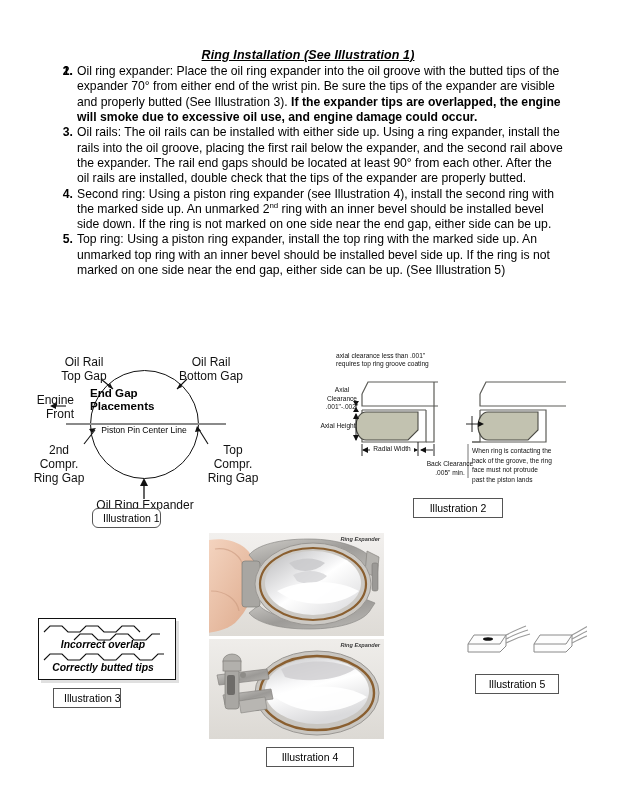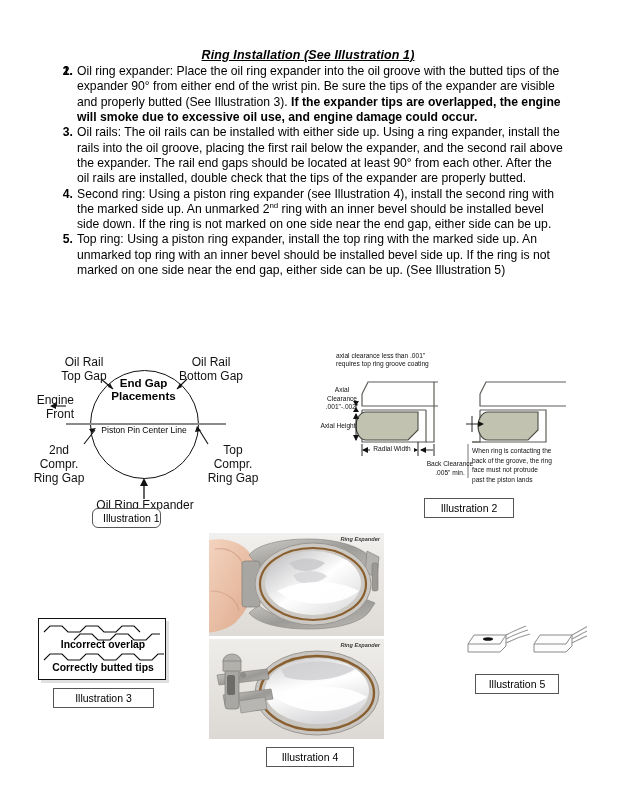"Place the oil ring expander" span { text: 90 -> 70 }
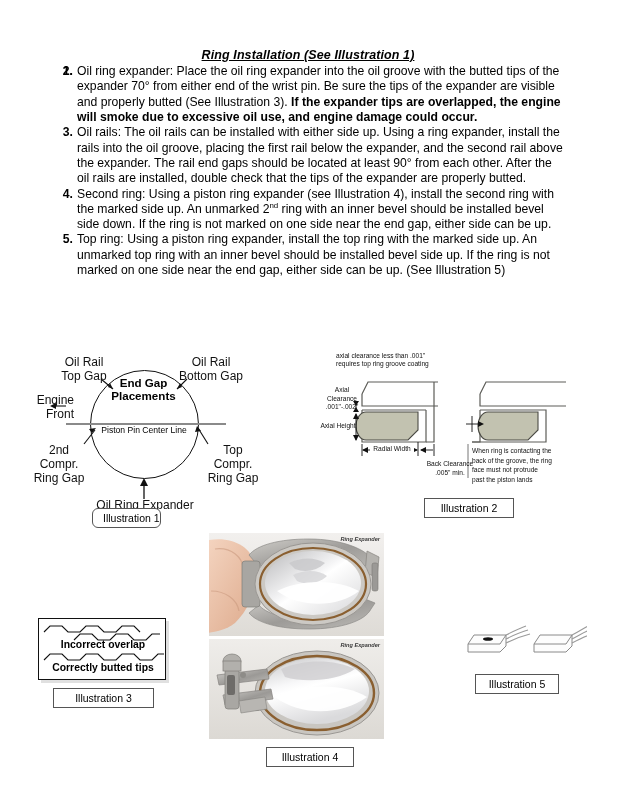"End Gap" #ill1 .endgap { text-align: center -> none; top: 20px -> 30px }
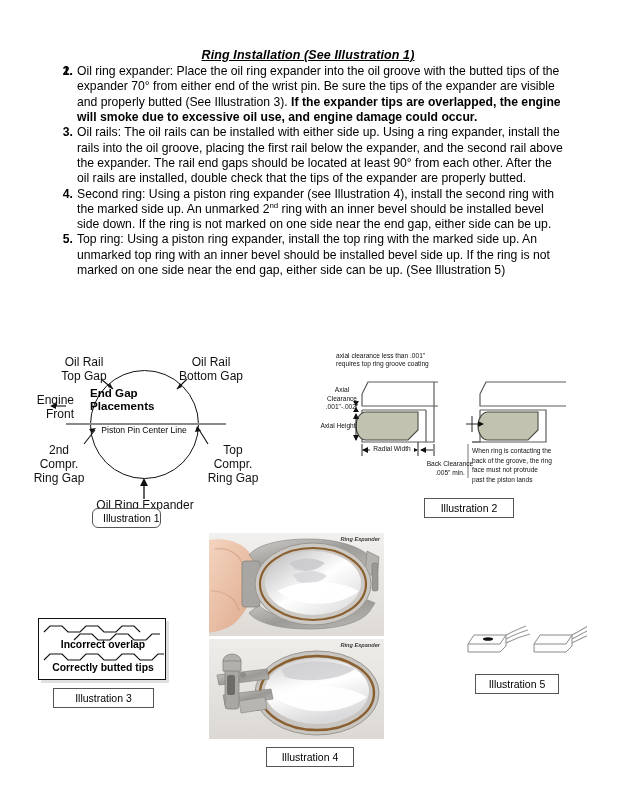"Illustration 2" div.cap-box { margin-left: 11px -> none }
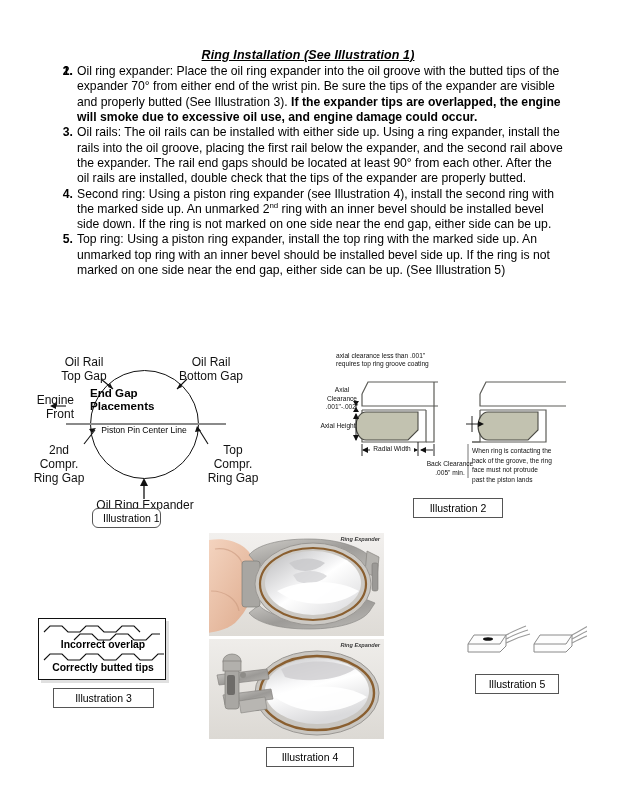"Incorrect overlap" #ill3 { font-style: none -> italic; width: 128px -> 138px }
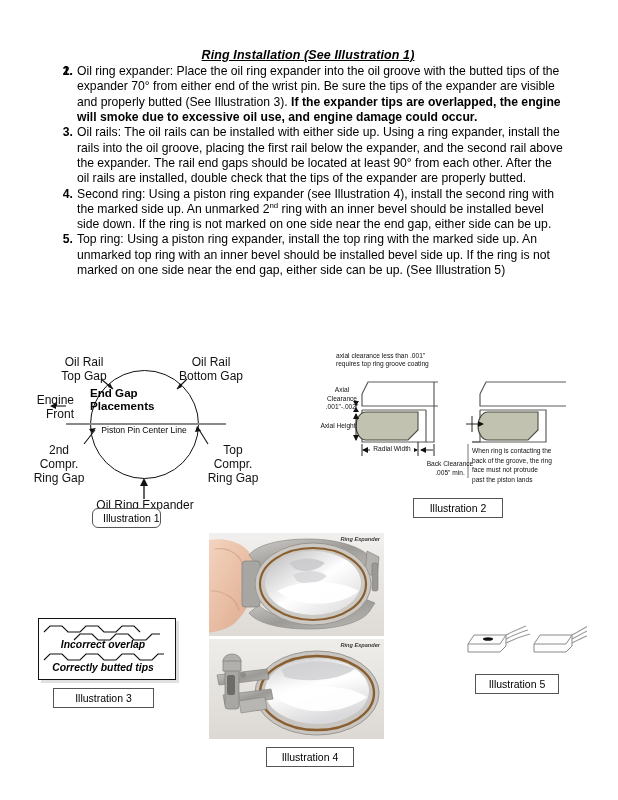"Illustration 3" div.cap-box { width: 101px -> 68px }
